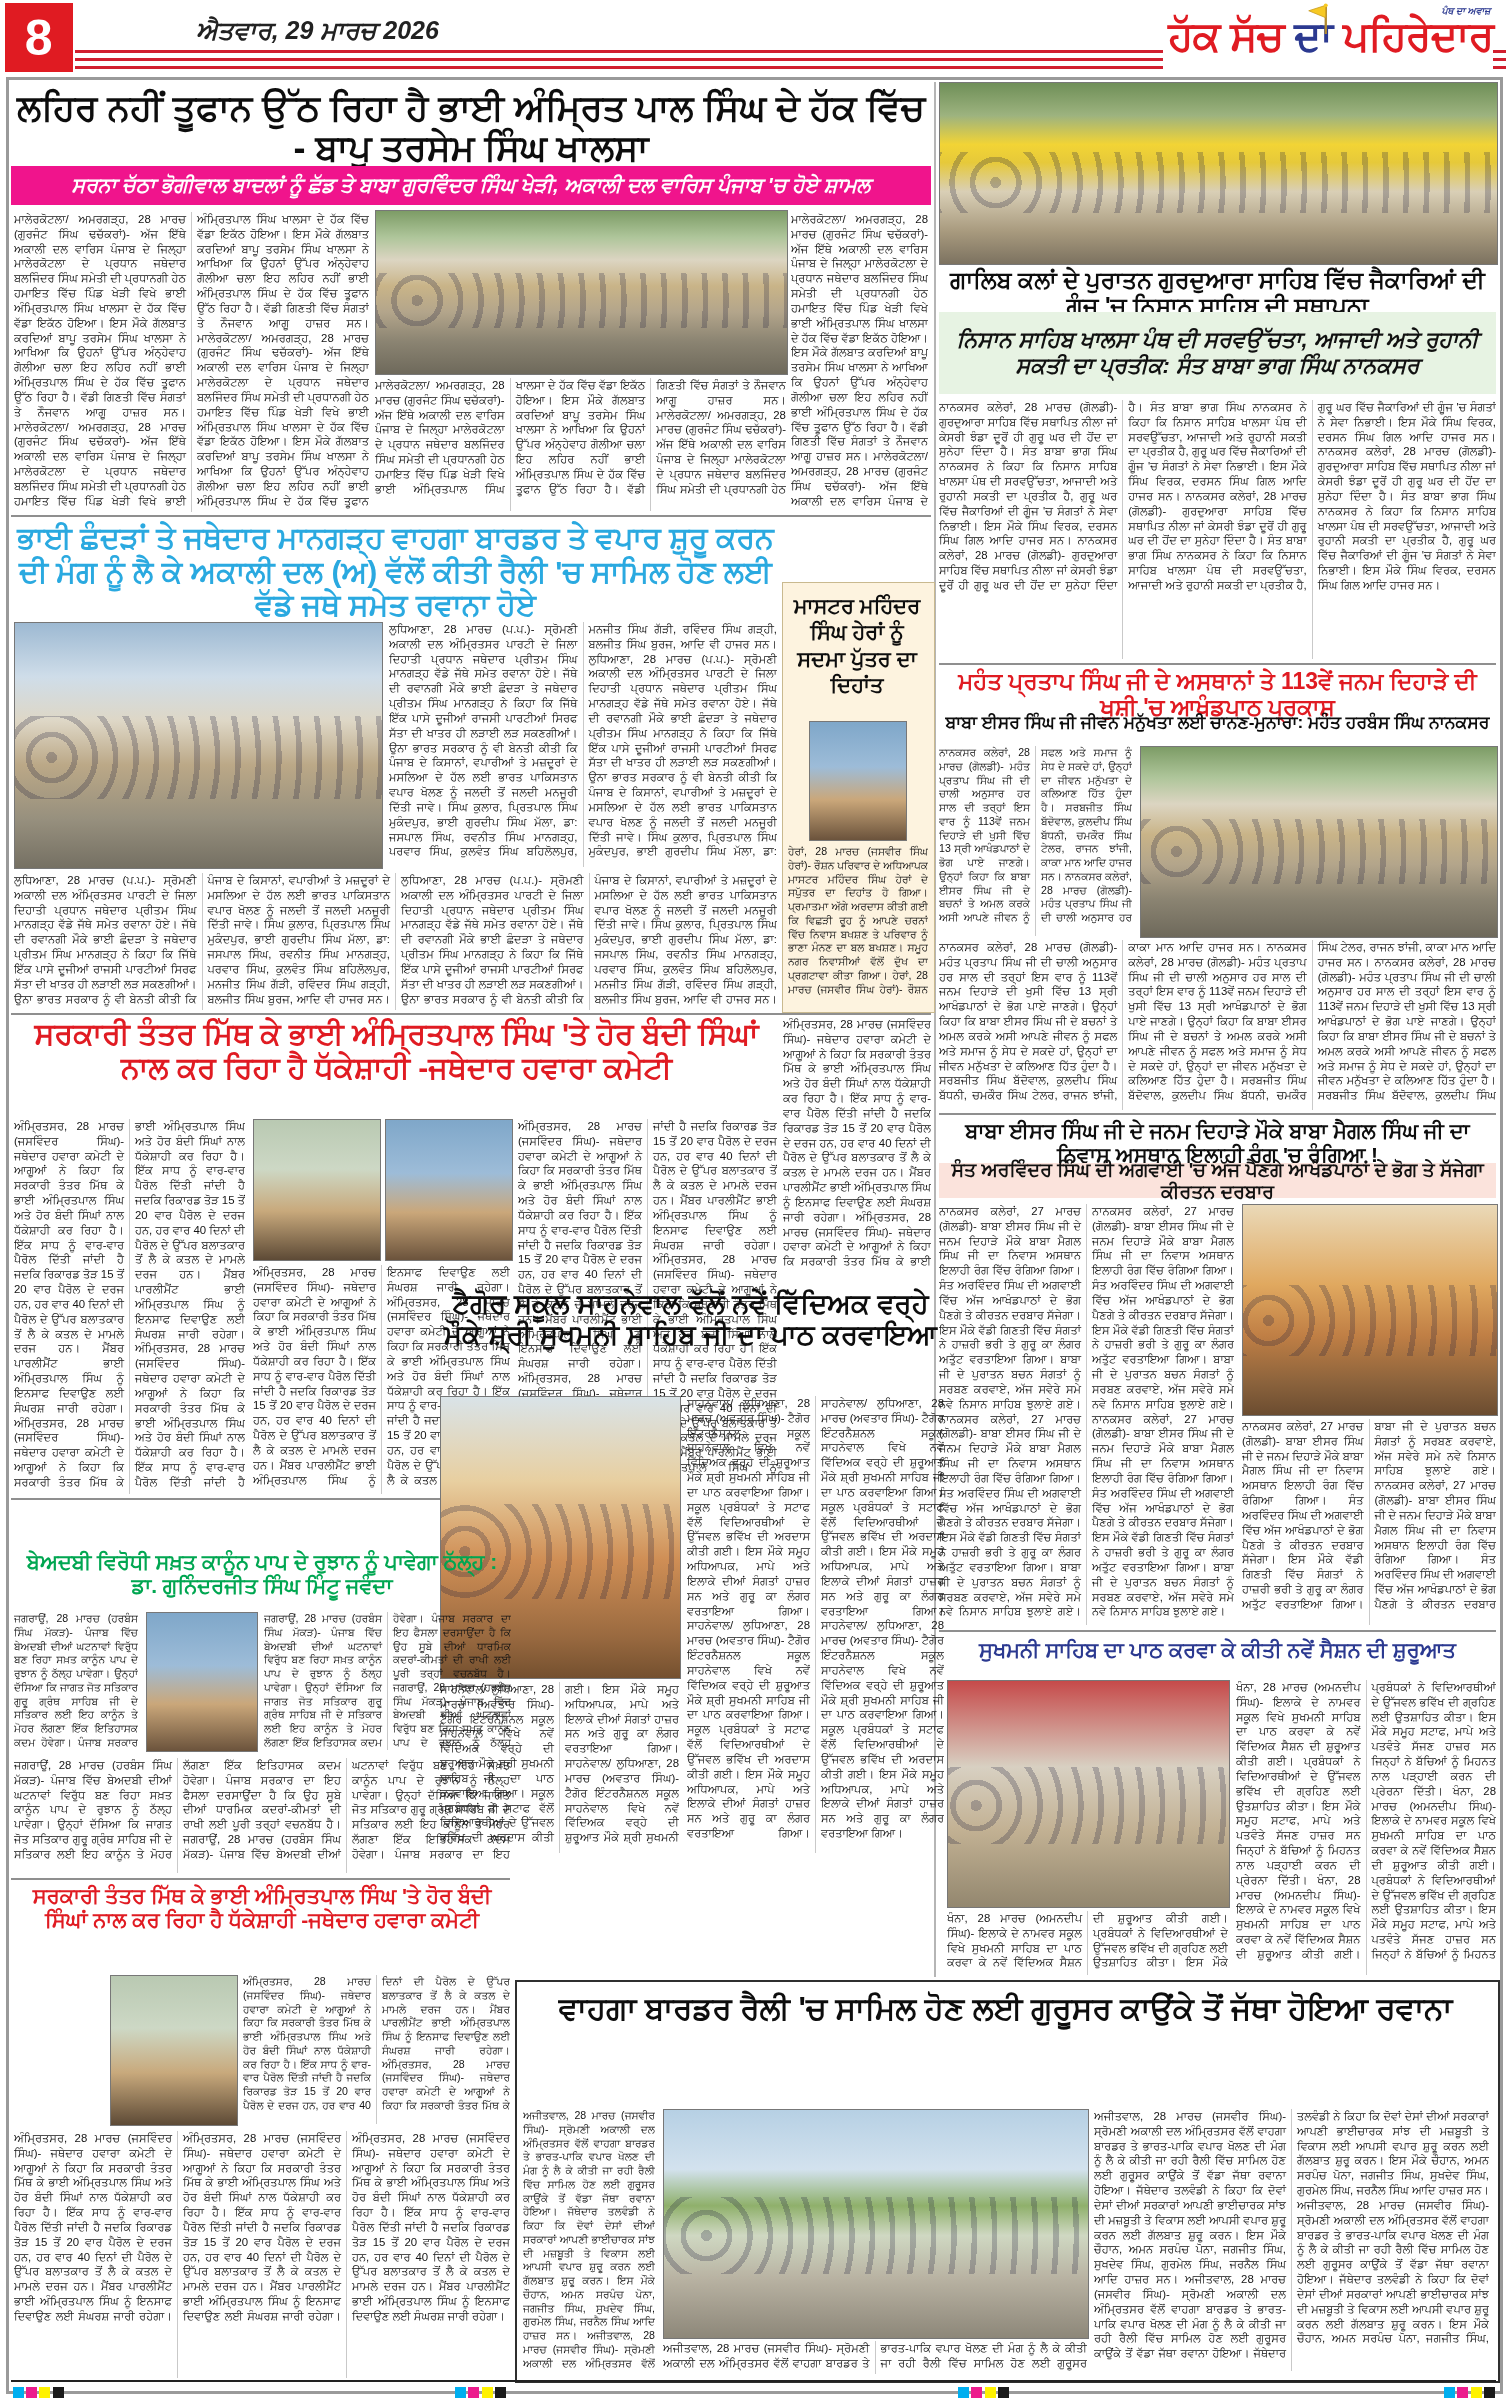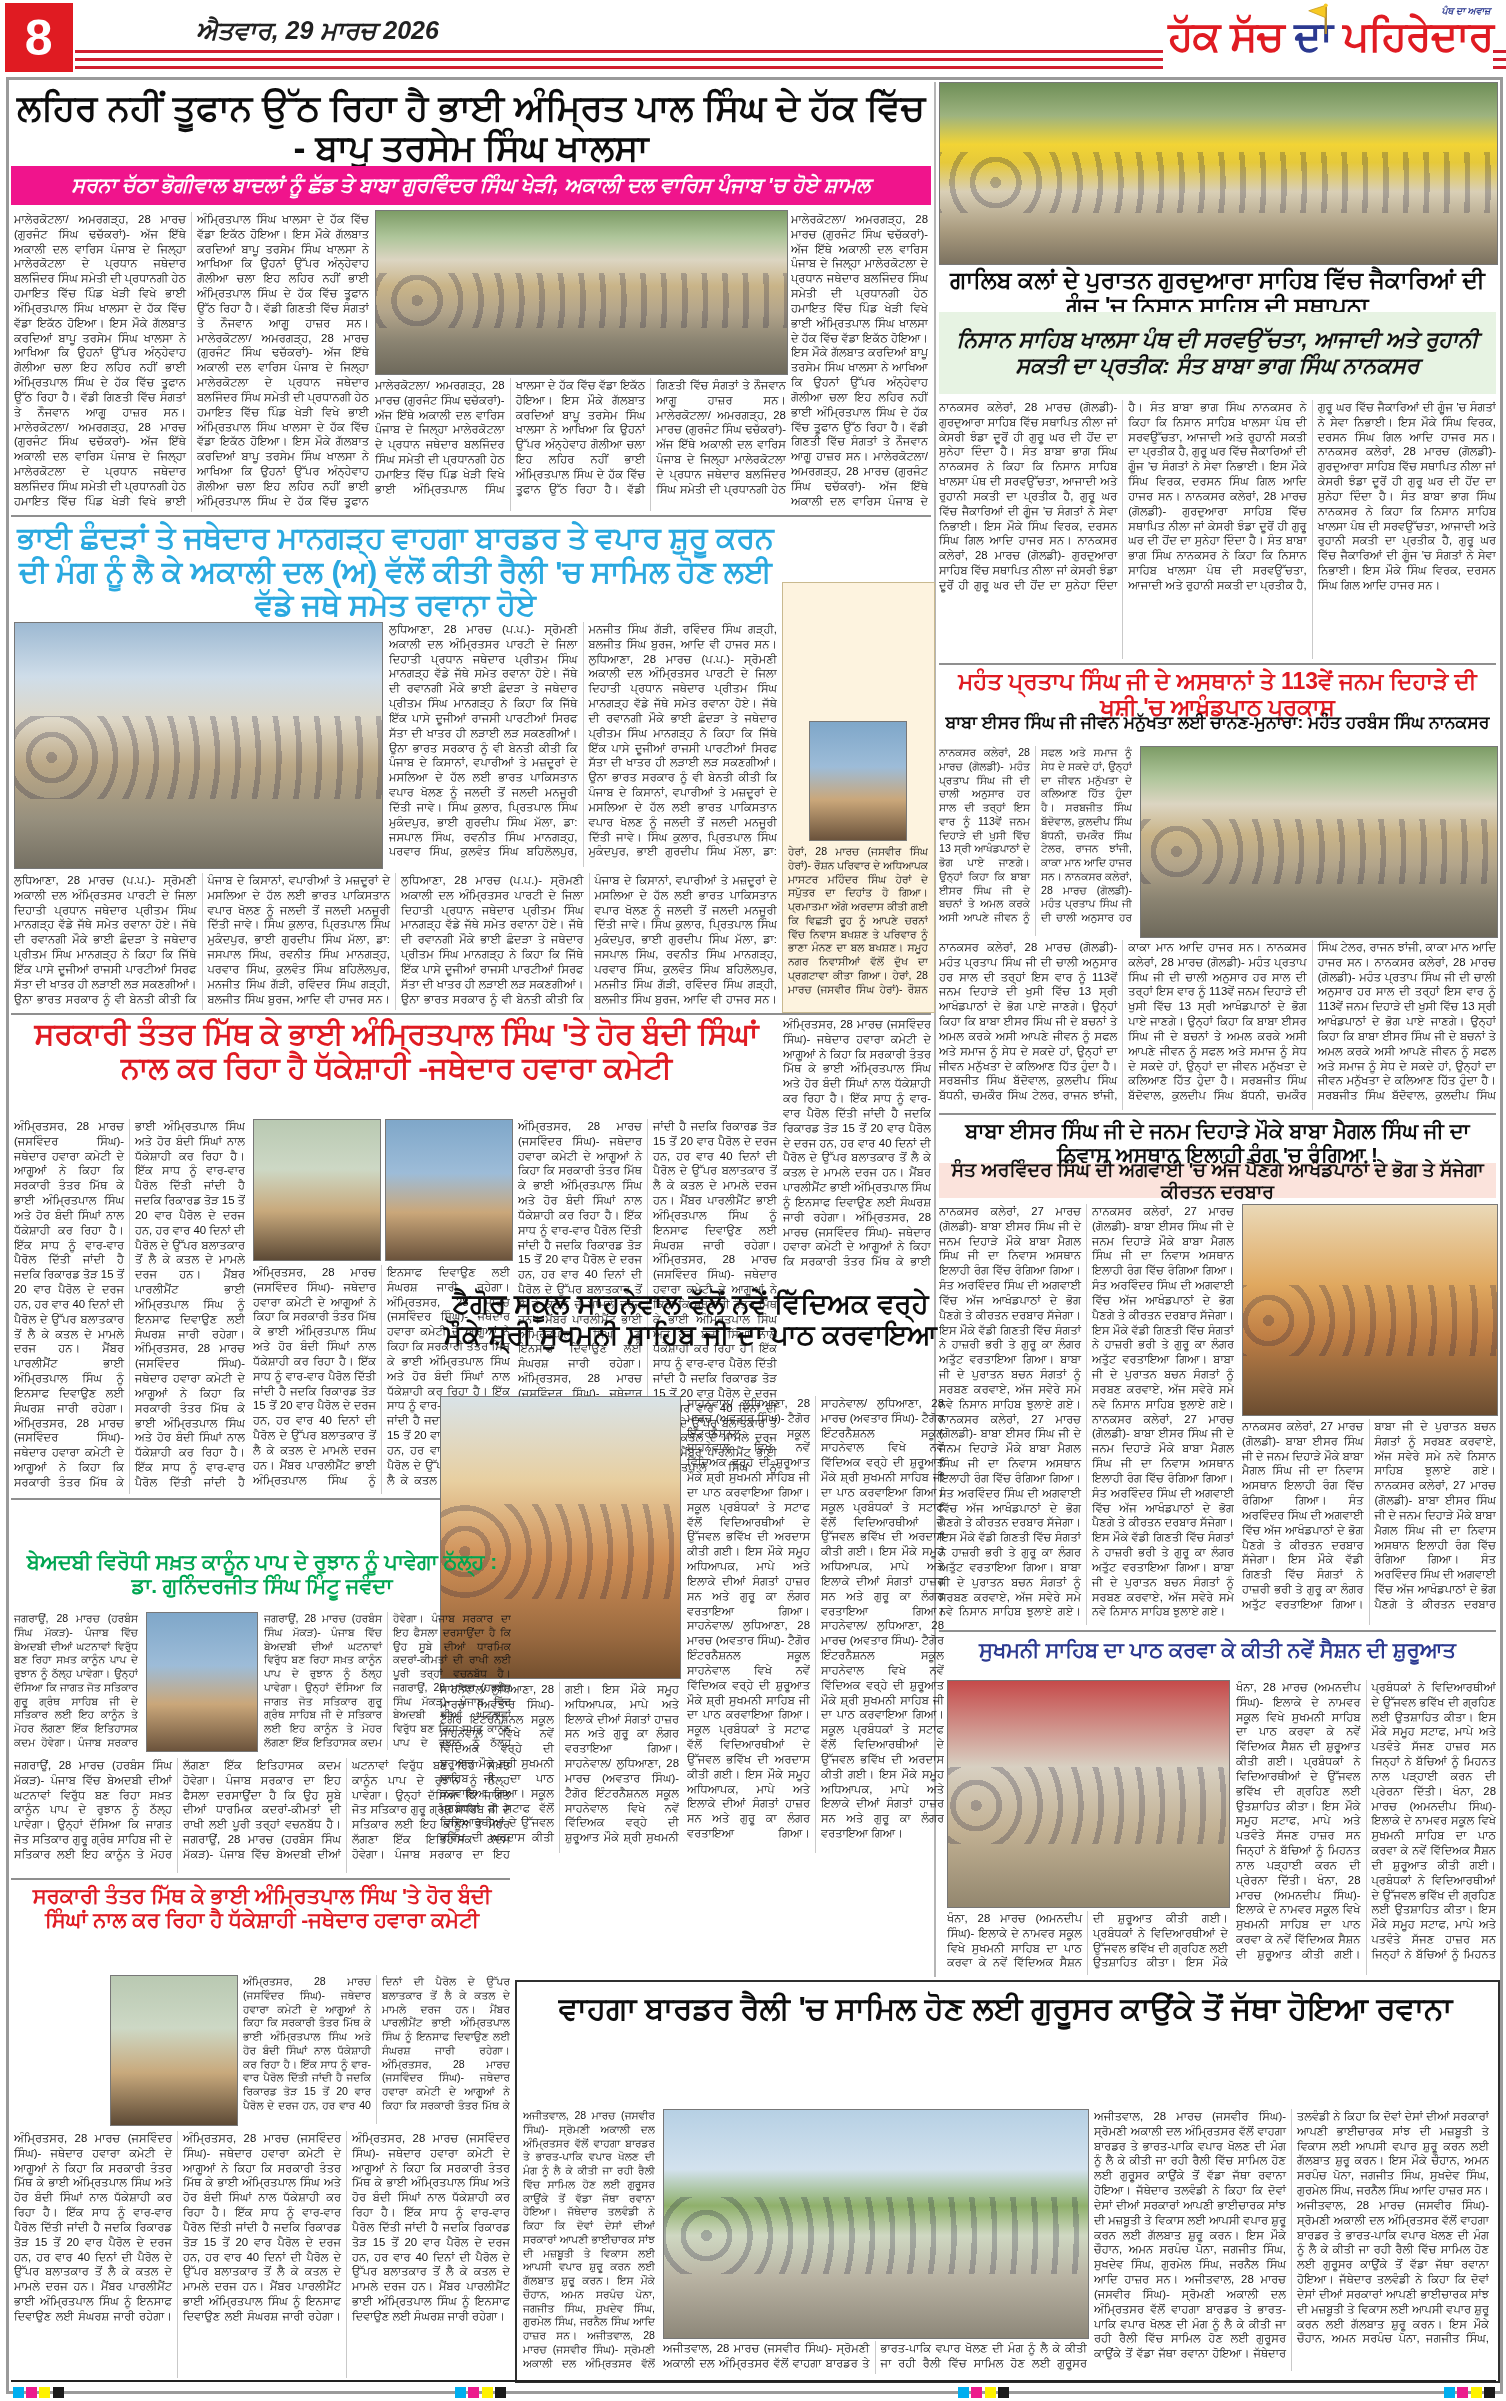"ਮਾਸਟਰ ਮਹਿੰਦਰ ਸਿੰਘ ਹੇਰਾਂ ਨੂੰ" div.hl { html: none -> <div>ਮਾਸਟਰ ਮਹਿੰਦਰ ਸਿੰਘ ਹੇਰਾਂ ਨੂੰ ਸਦਮਾ ਪੁੱਤਰ ਦਾ ਦਿਹਾਂਤ</div> }
